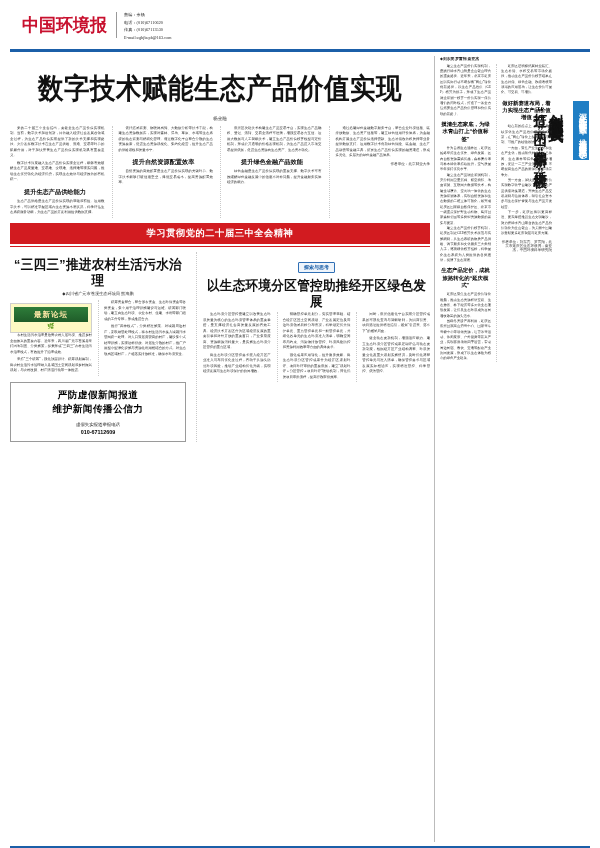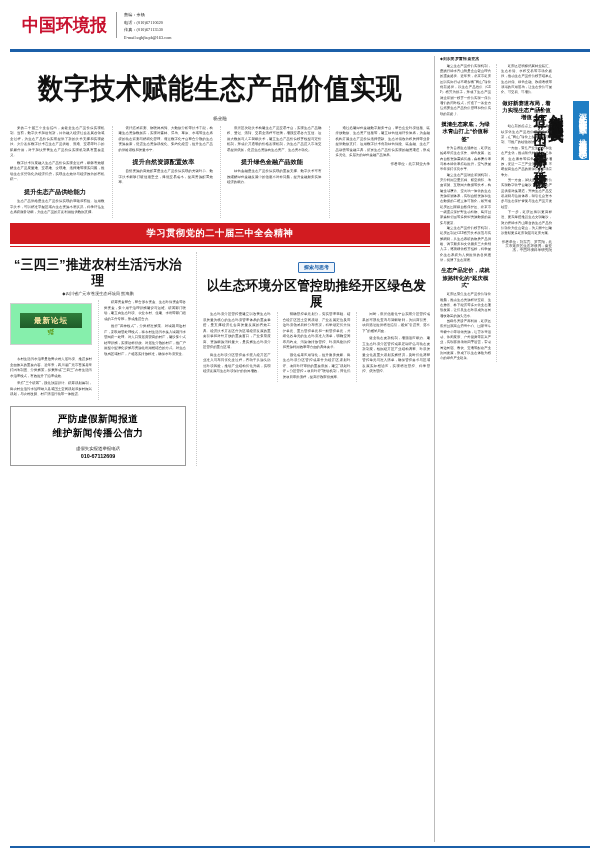"最新论坛" .badge-box { background: #86efac -> #fef9c3; margin: 3px 0 12px 0 -> 3px 0 0 0; padding: 9px -> 3px }
